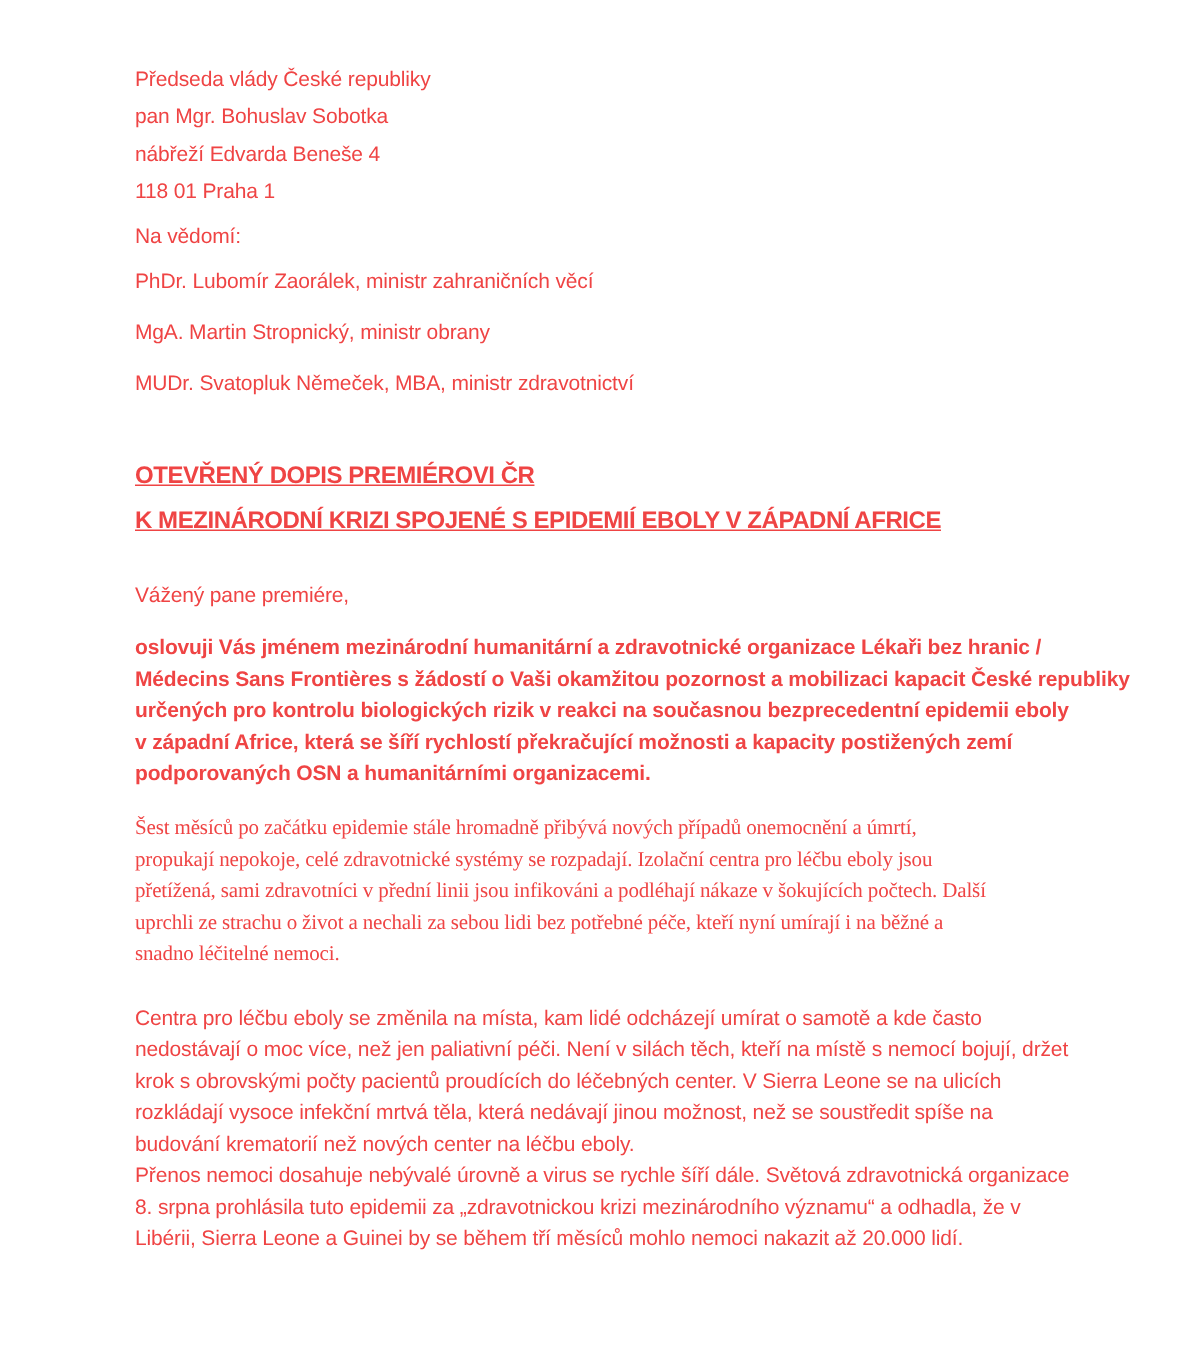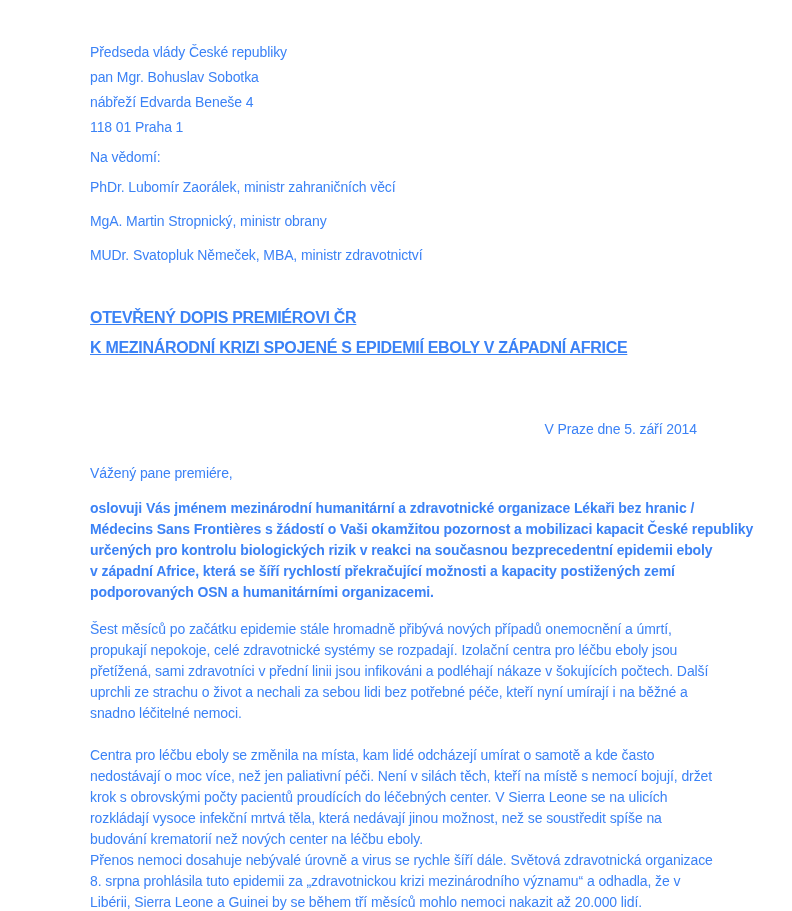"Předseda vlády České republiky" .page { color: #3b82f6 -> #ef4444 }
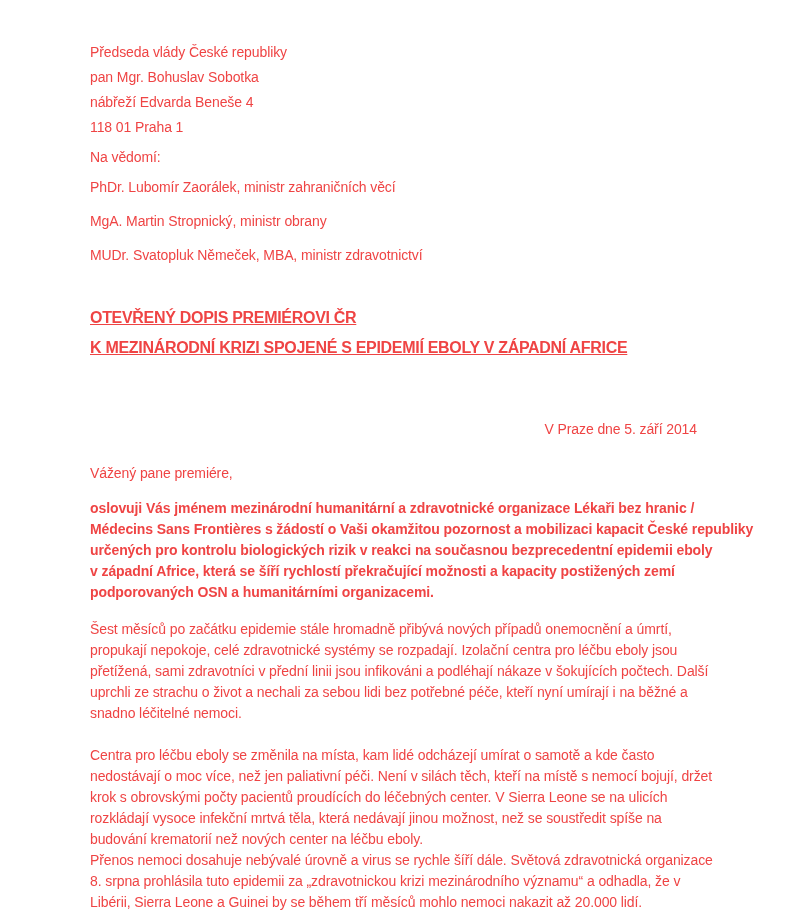"V Praze dne 5. září" div.date-line { html: <div>V Praze dne 5. září 2014</div> -> none }
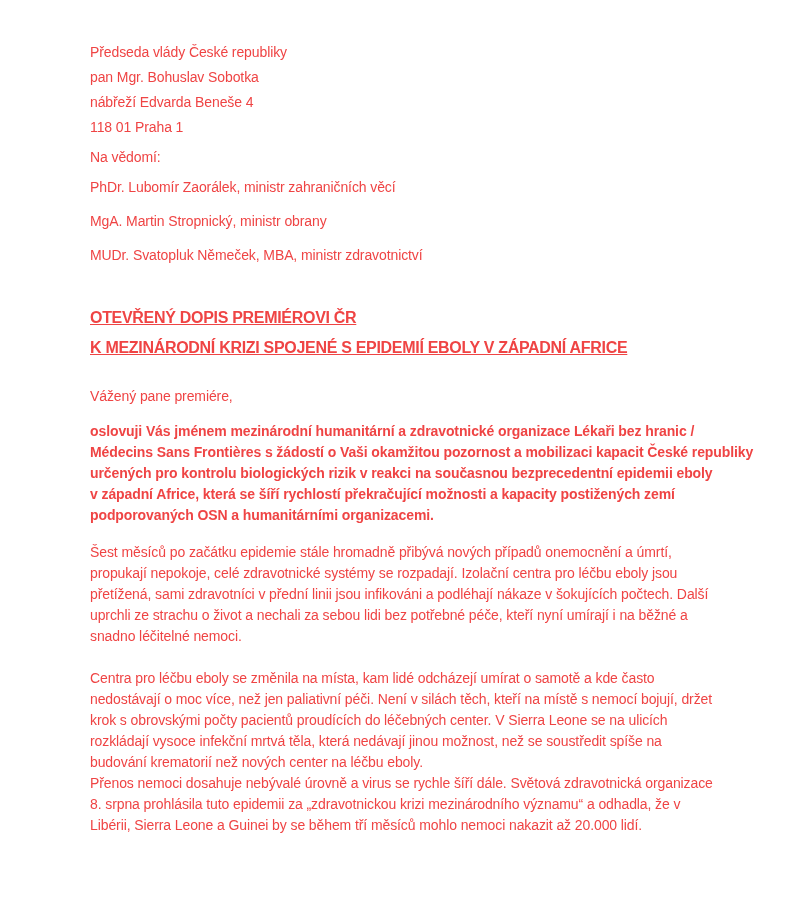"Šest měsíců po začátku epidemie" .para-2 { font-family: none -> Liberation Serif, serif }
